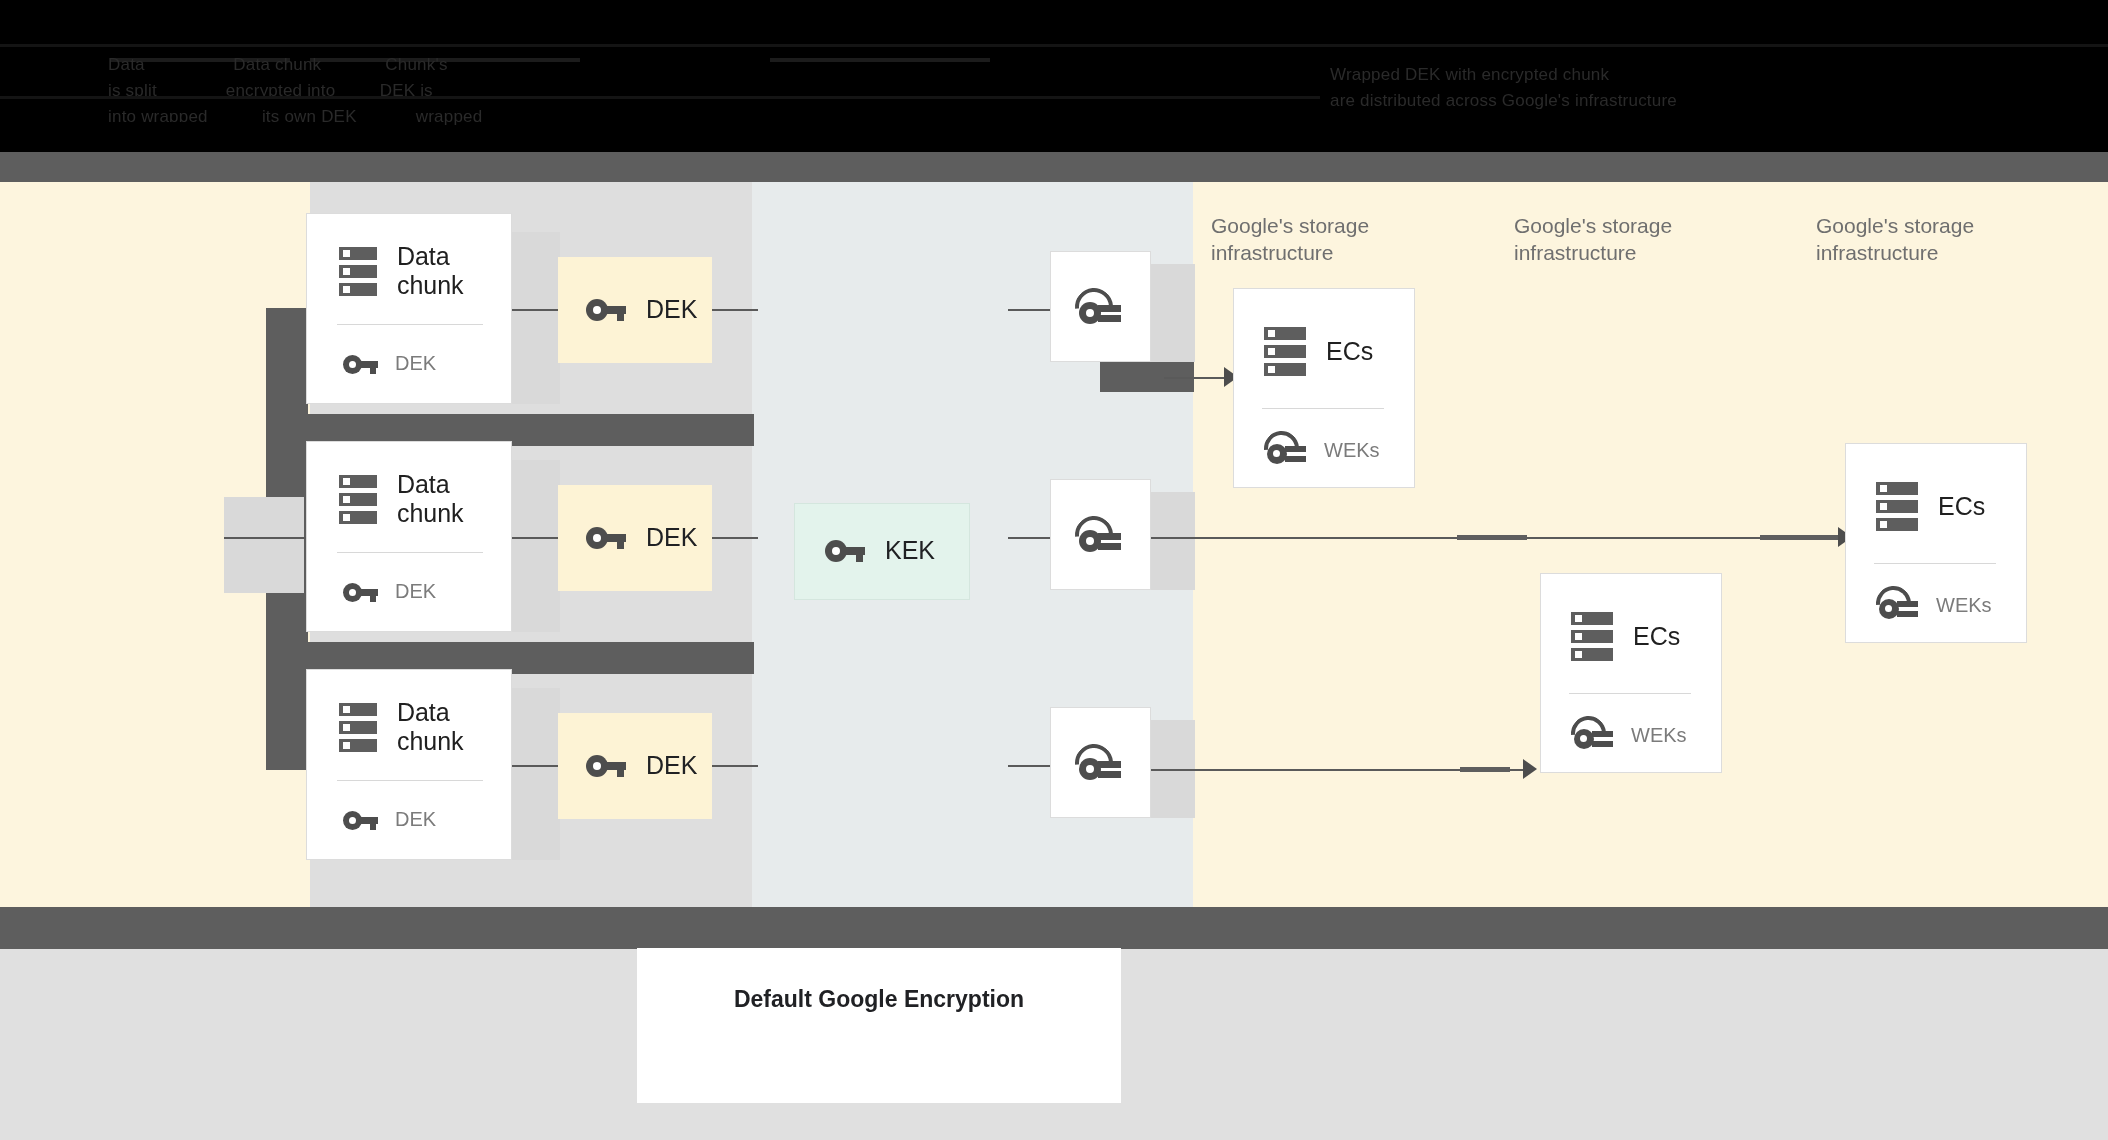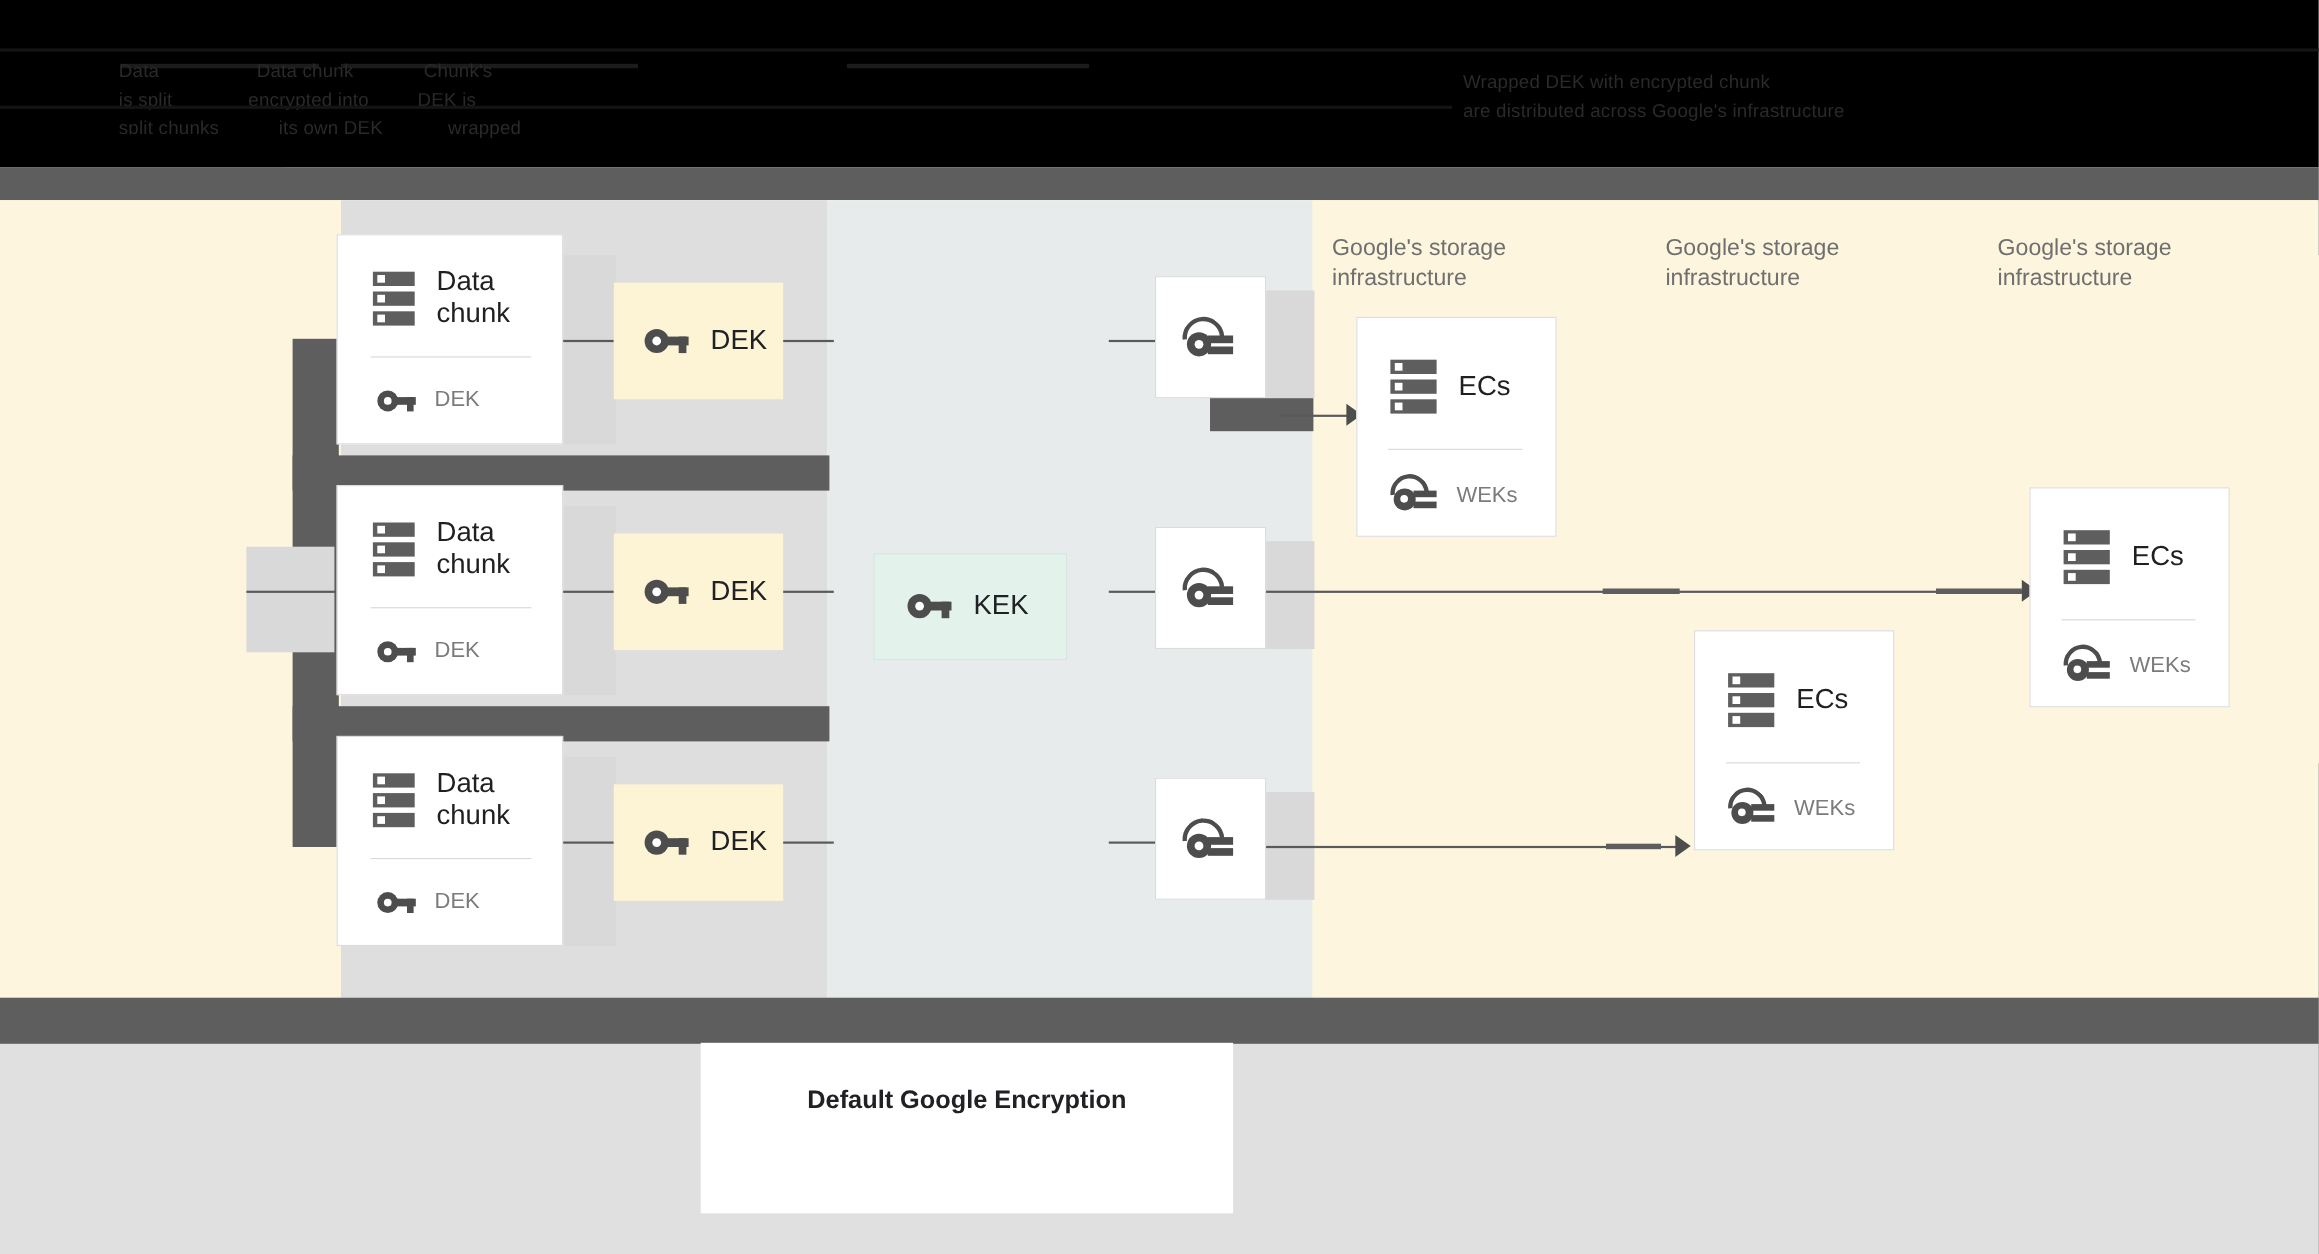"split chunks its own DEK" div.topline { text: split chunks -> into wrapped }
